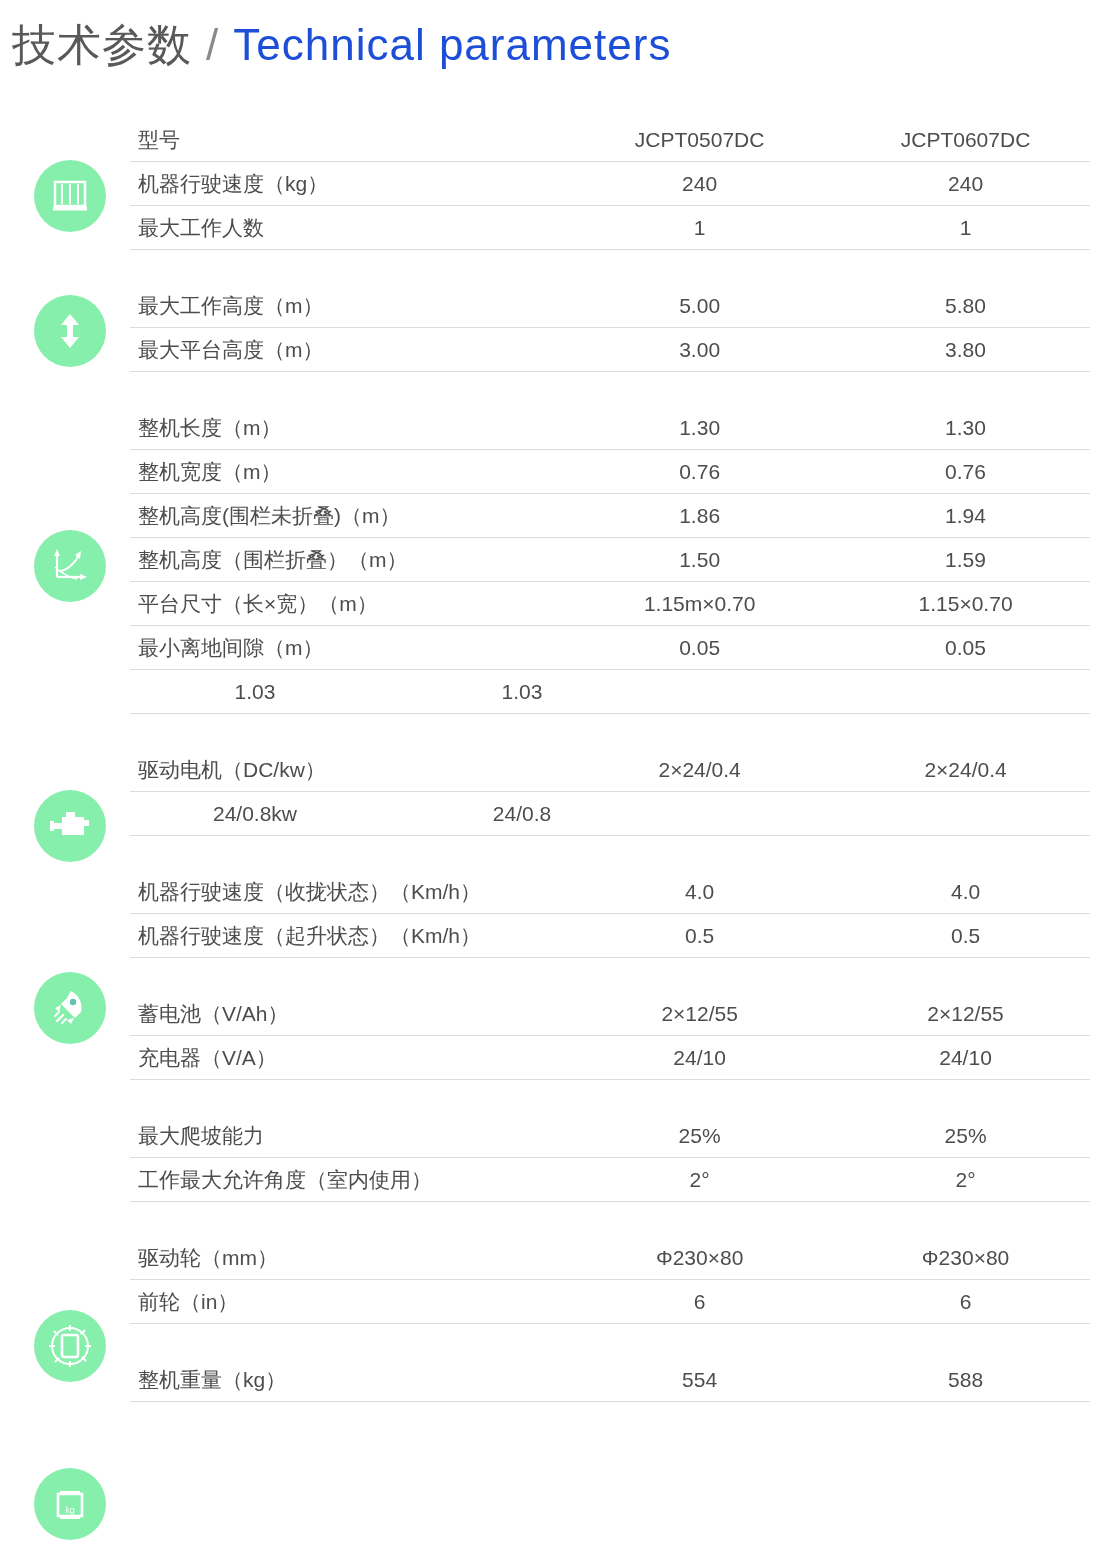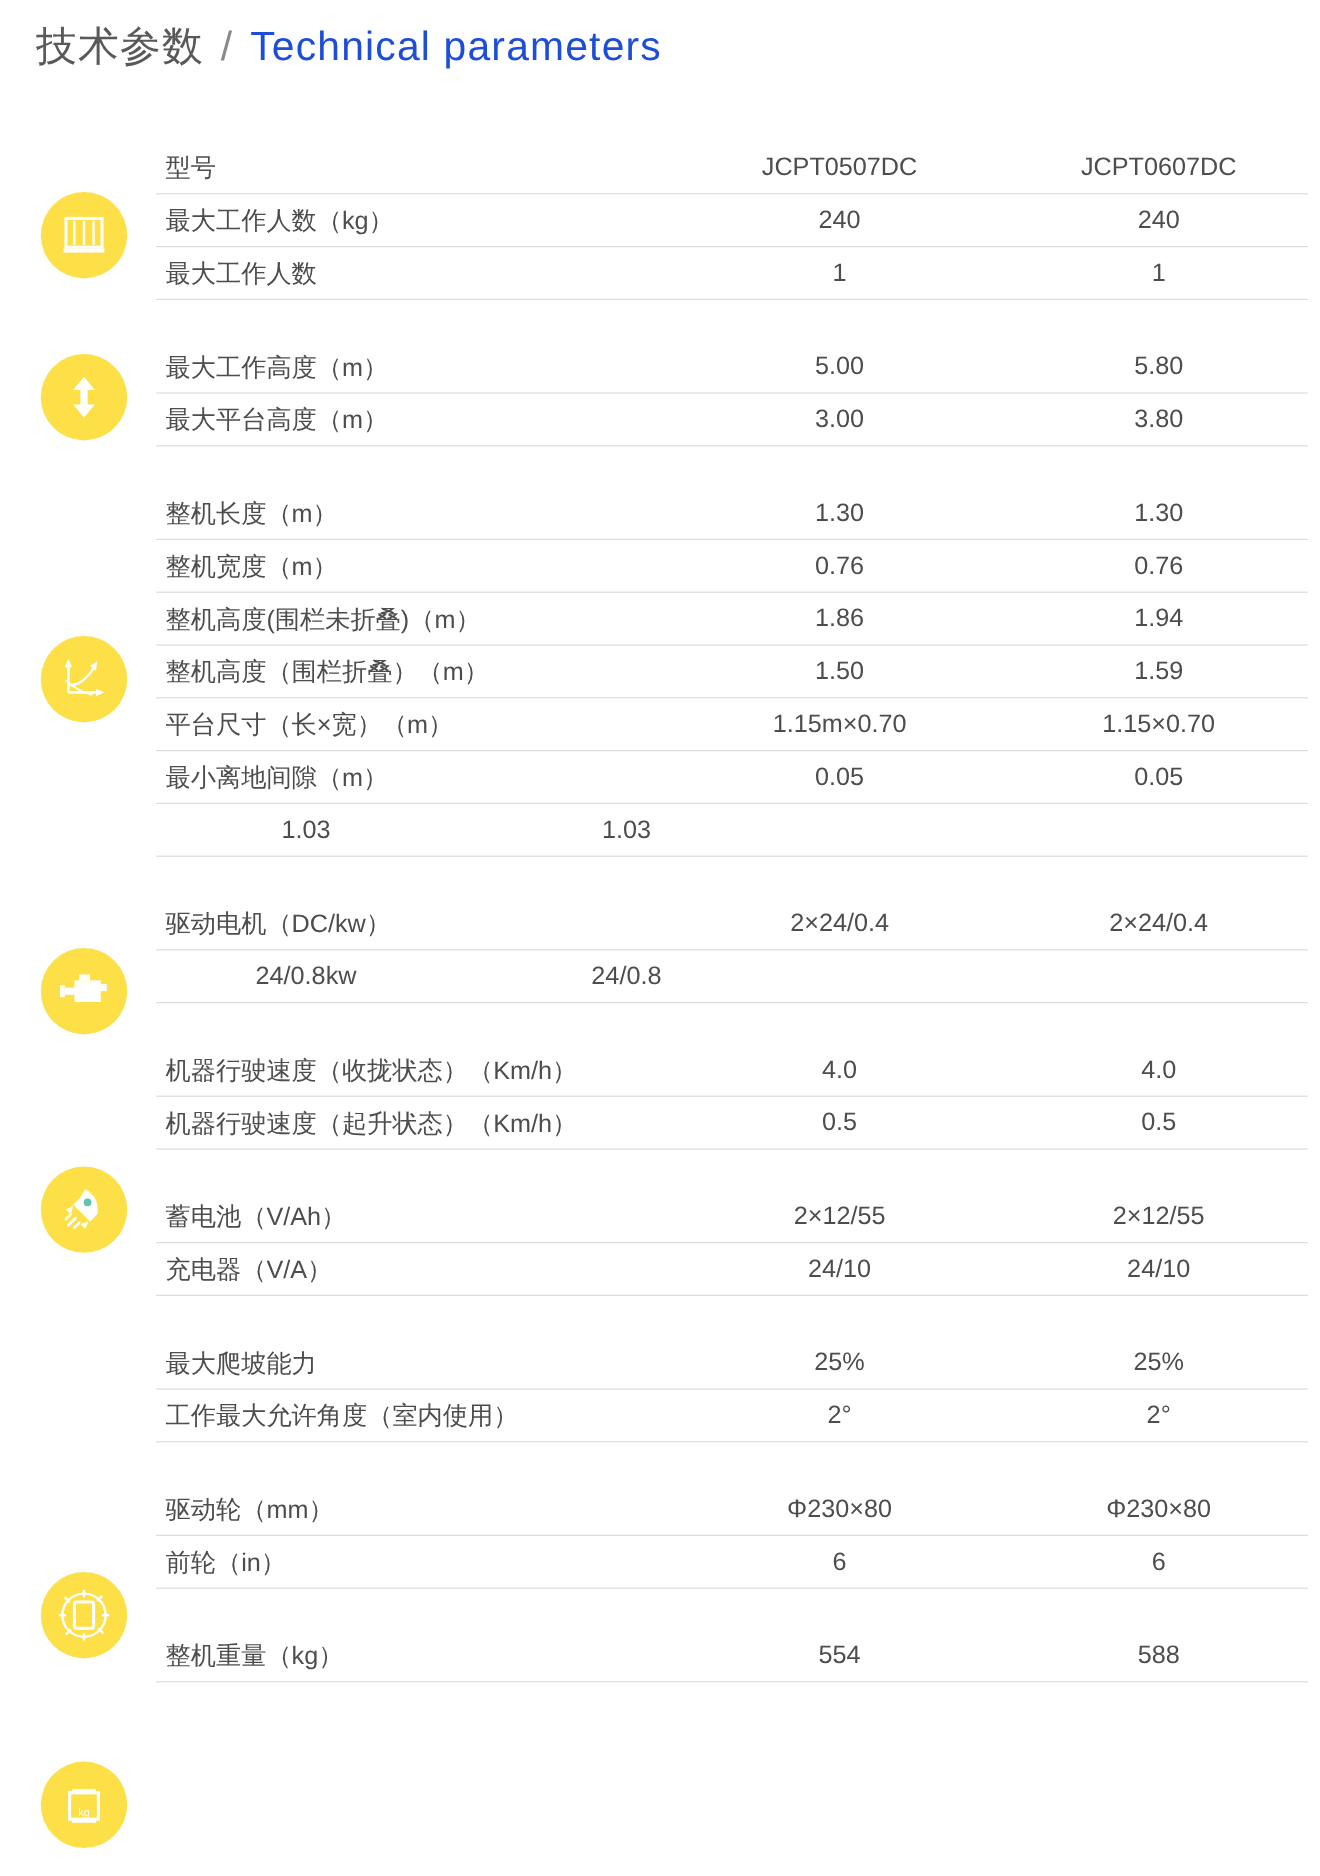"技术参数" .page-header { font-size: 34px -> 44px; left: 30px -> 12px }
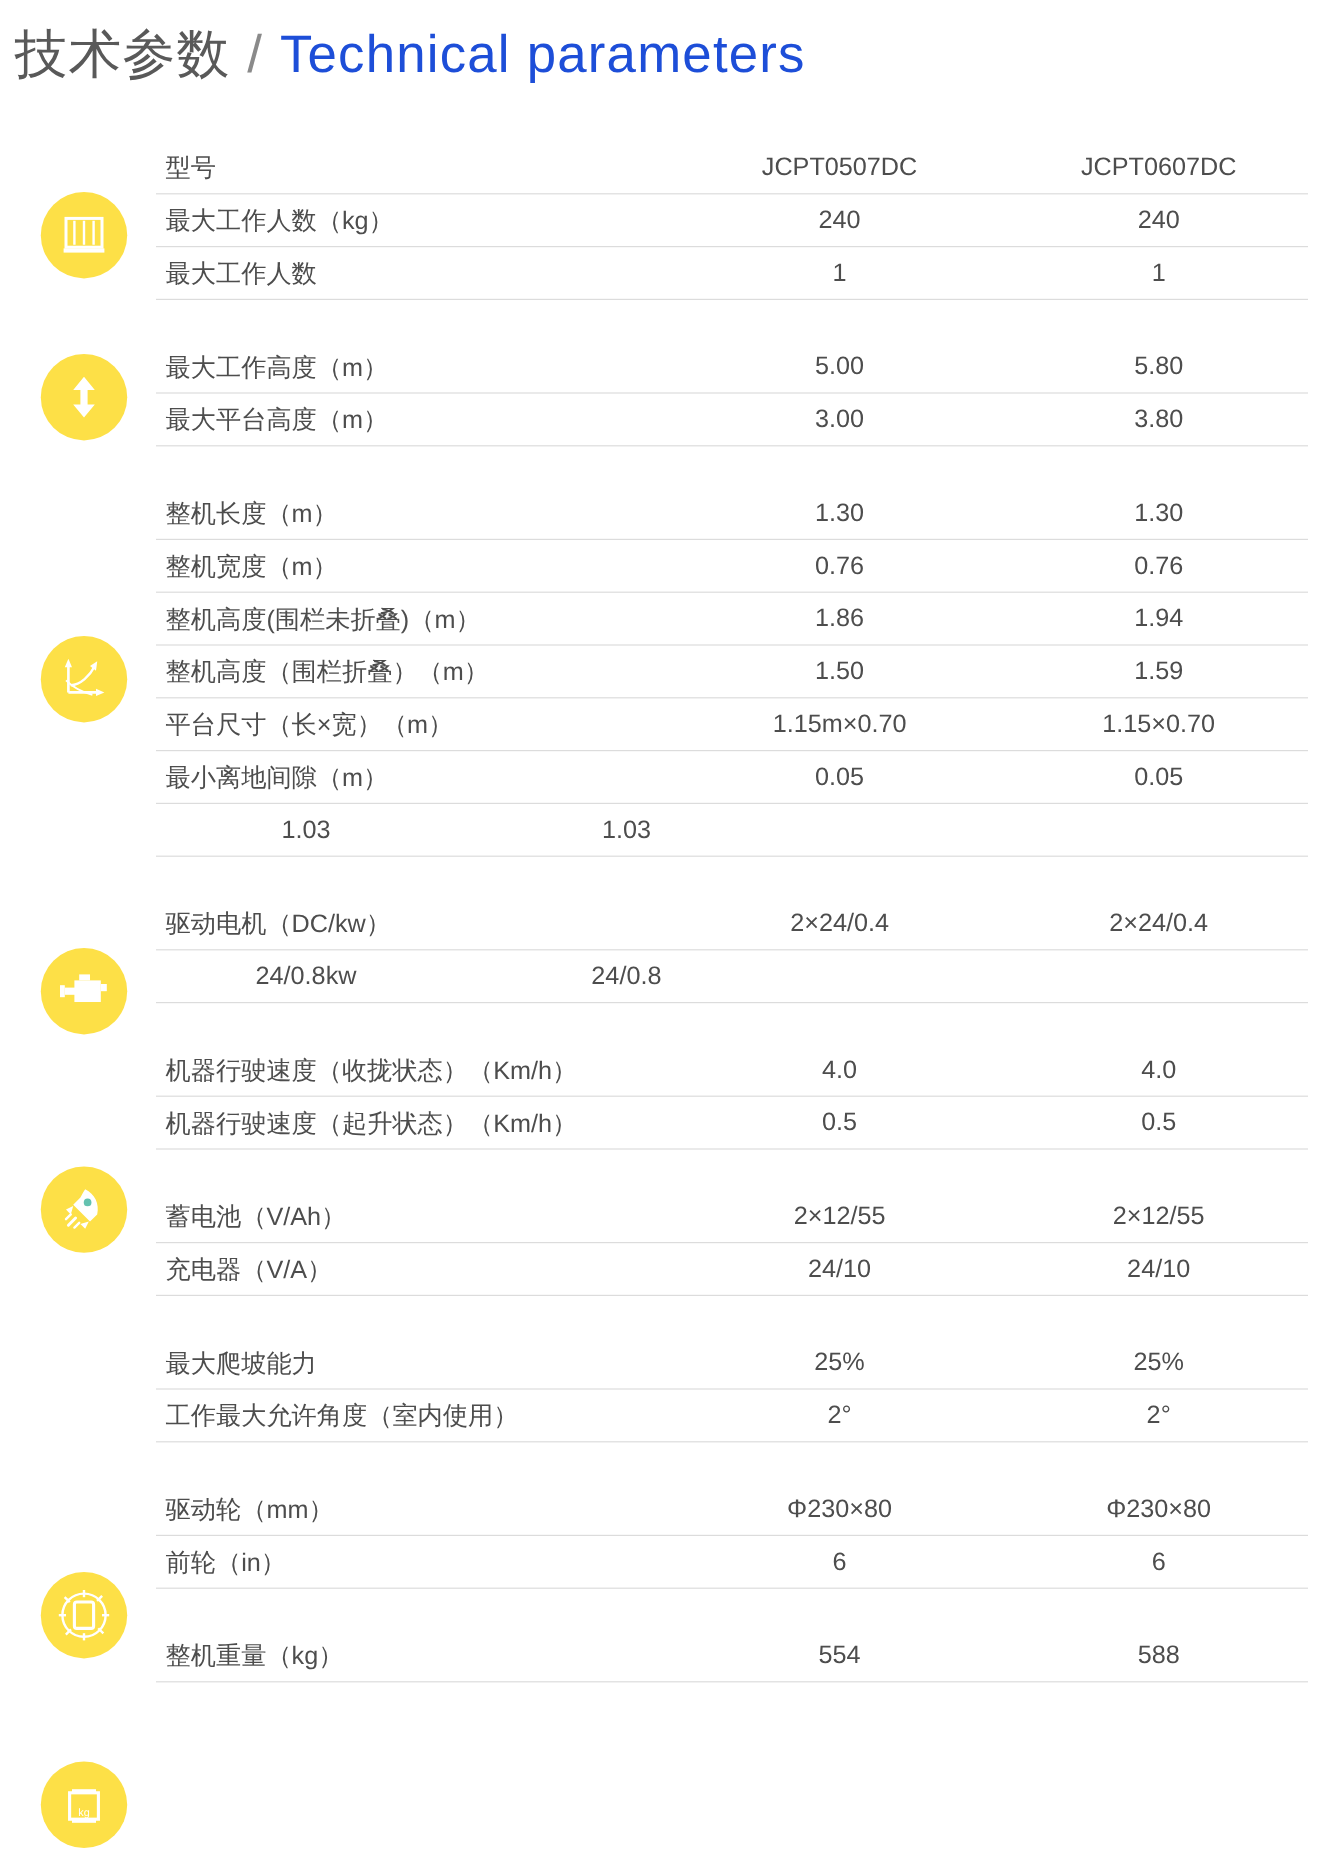"最大工作人数（kg）" div.label { text: 最大工作人数 -> 机器行驶速度 }
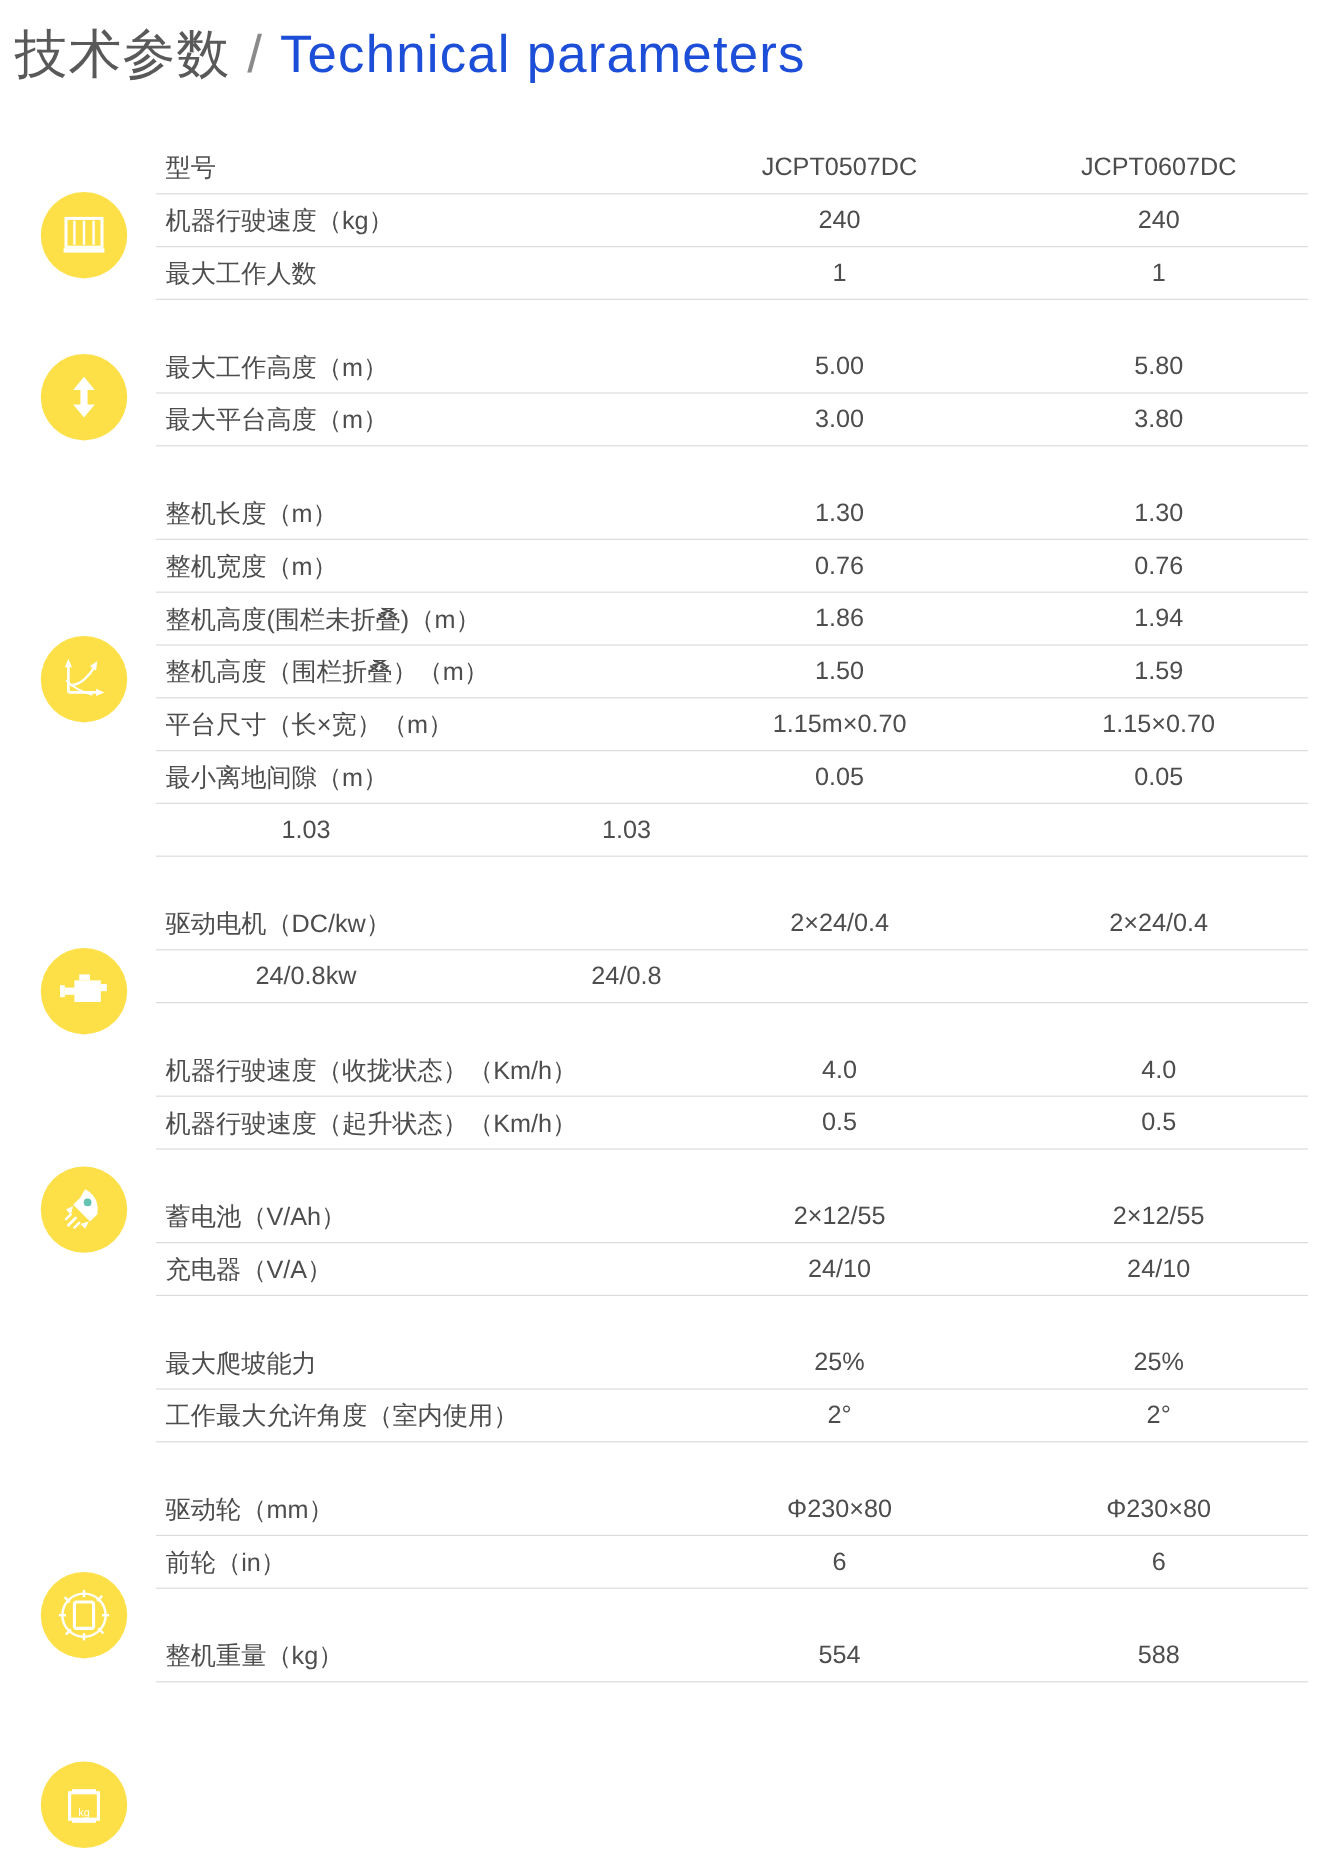"kg" .icon-badge { background: #fde047 -> #86efac }
